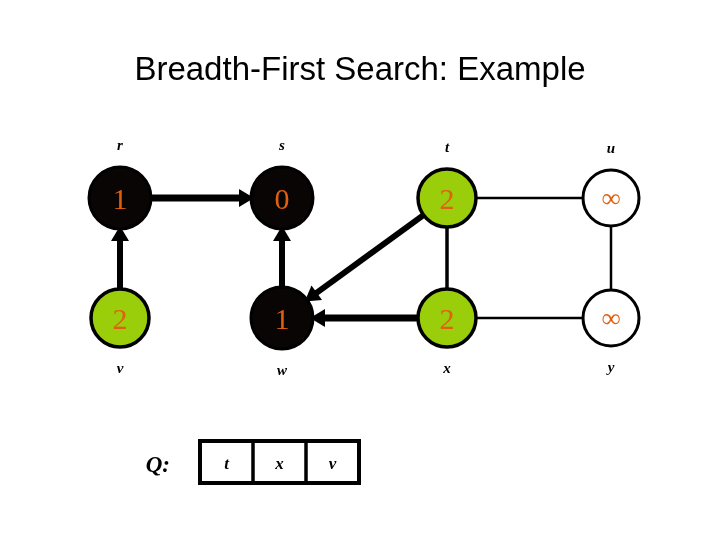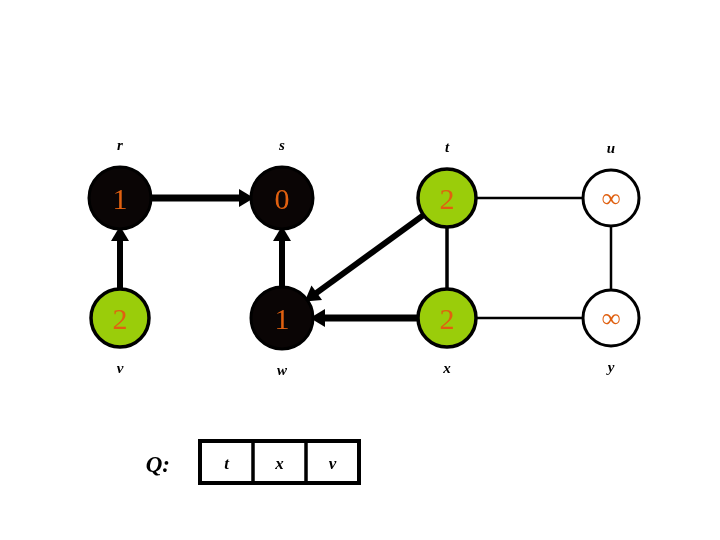"Breadth-First Search: Example" div { html: none -> <div>Breadth-First Search: Example</div> }
